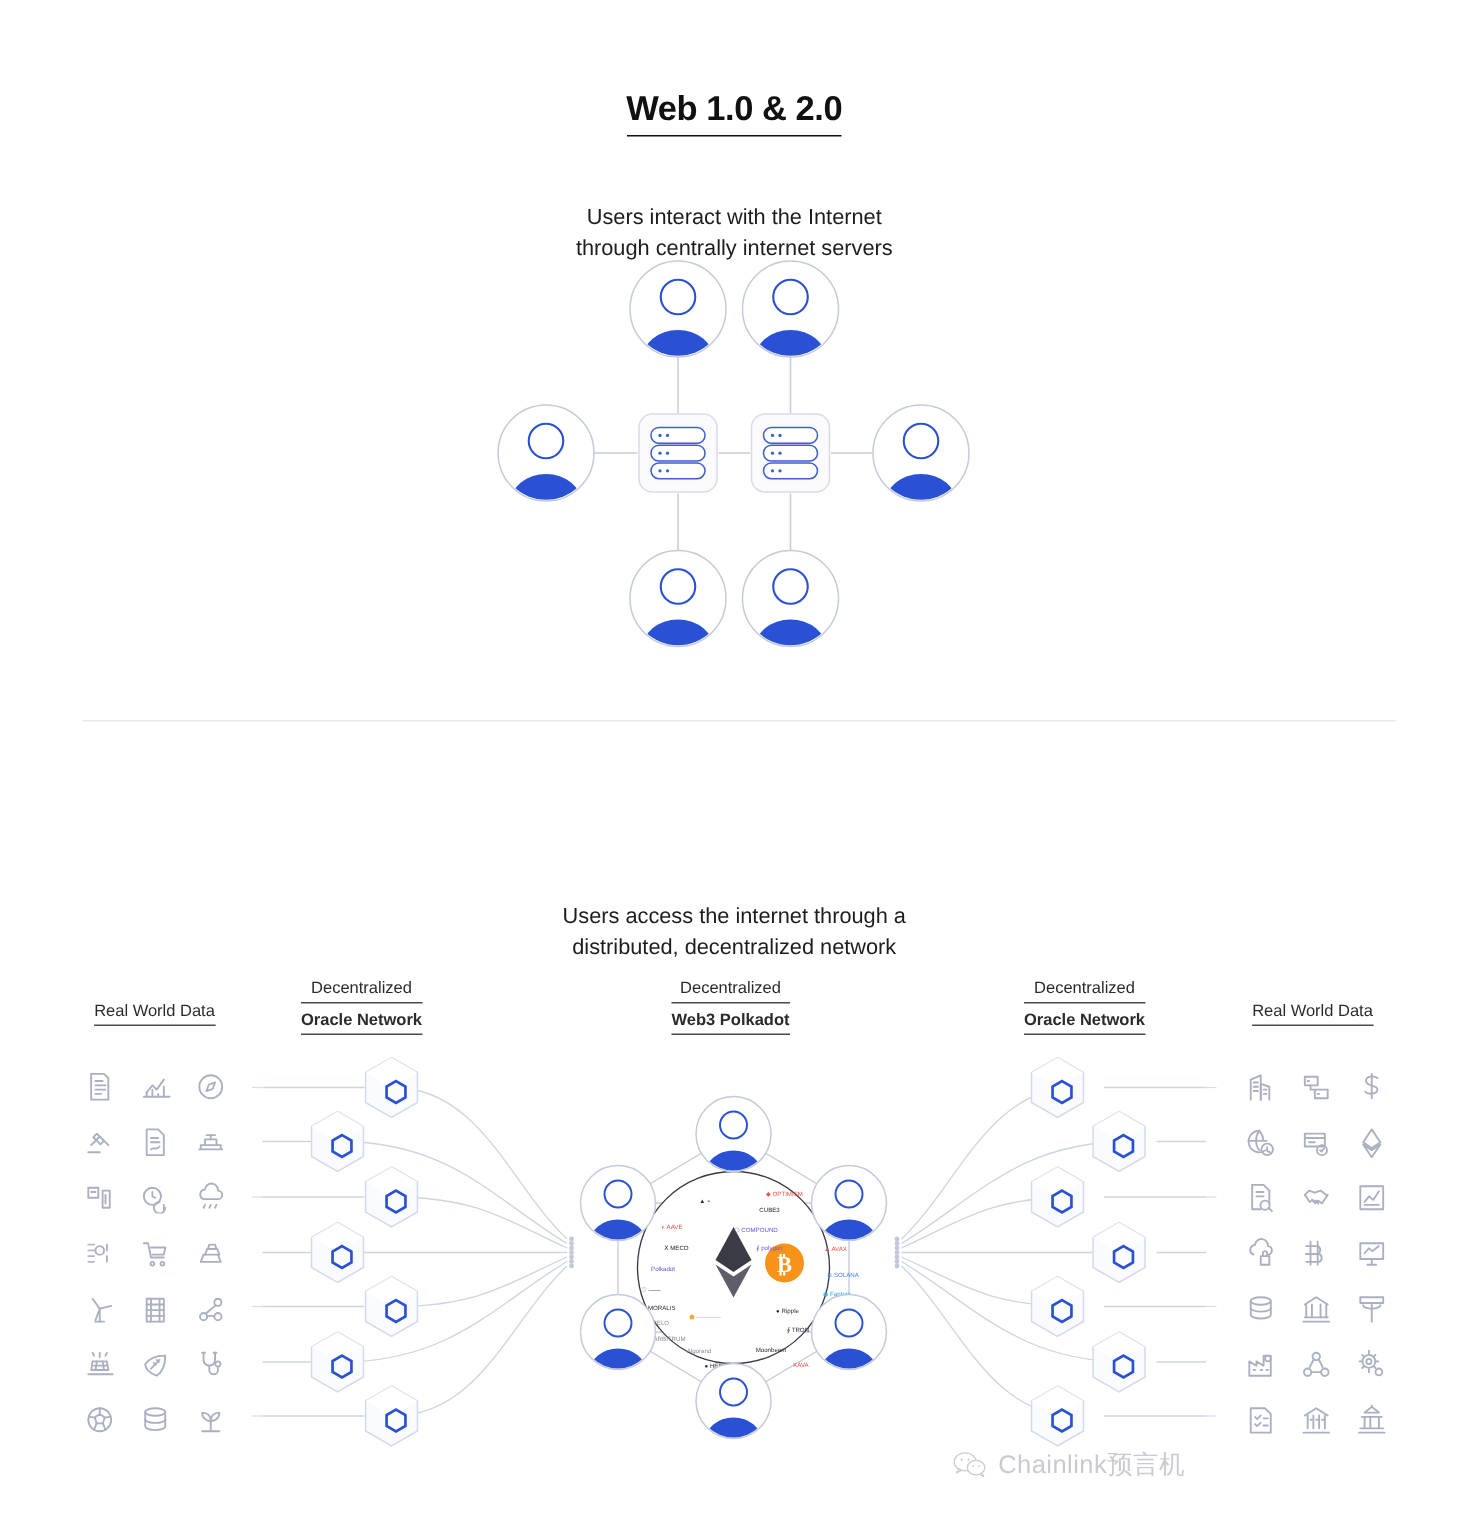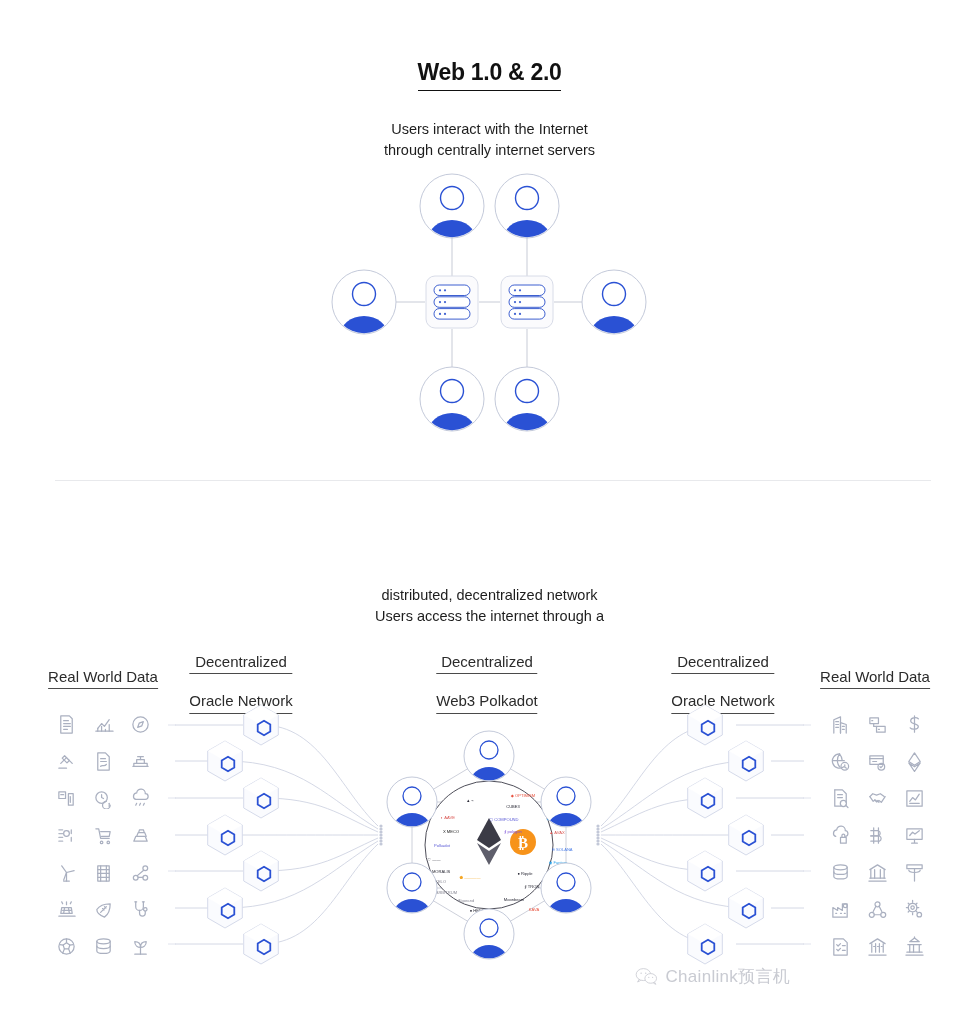"Users interact with the Internet" .subtitle { margin-top: 16px -> 32px }
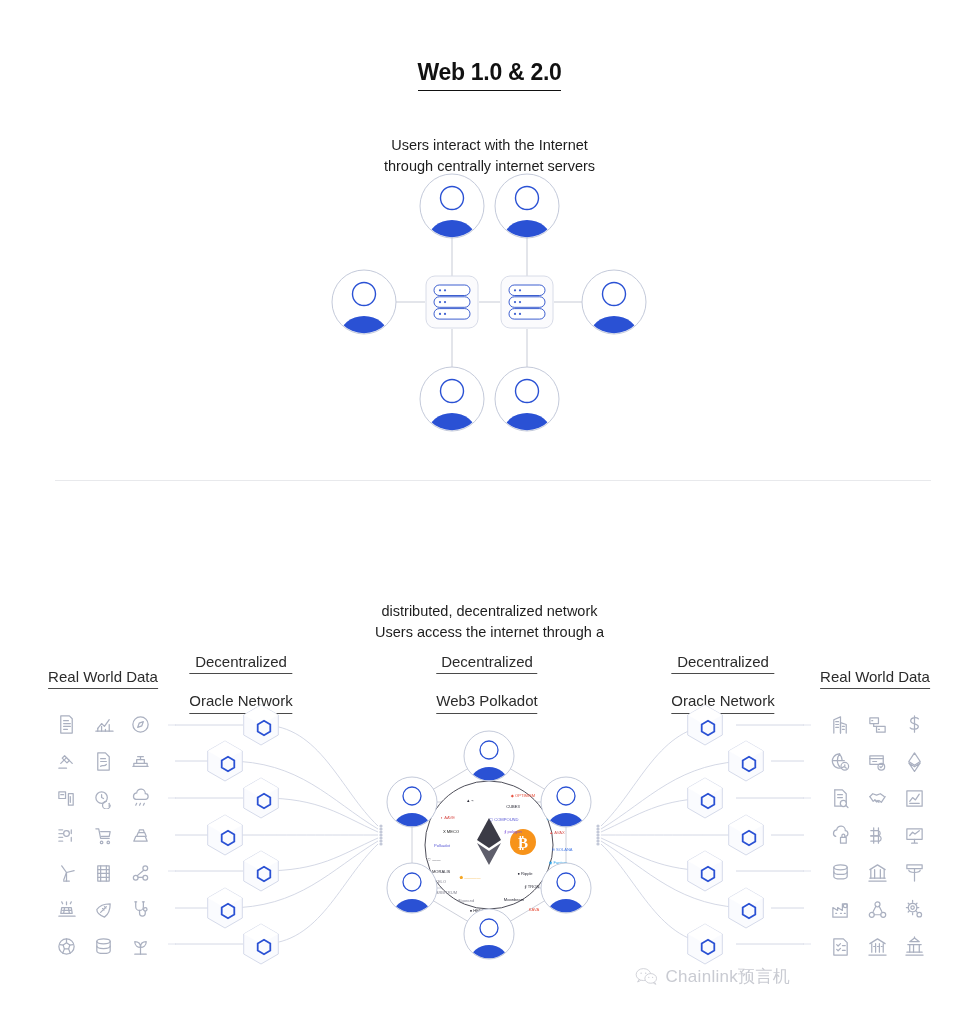"distributed, decentralized network" div { order: before "Users access the internet through" -> after "Users access the internet through" }
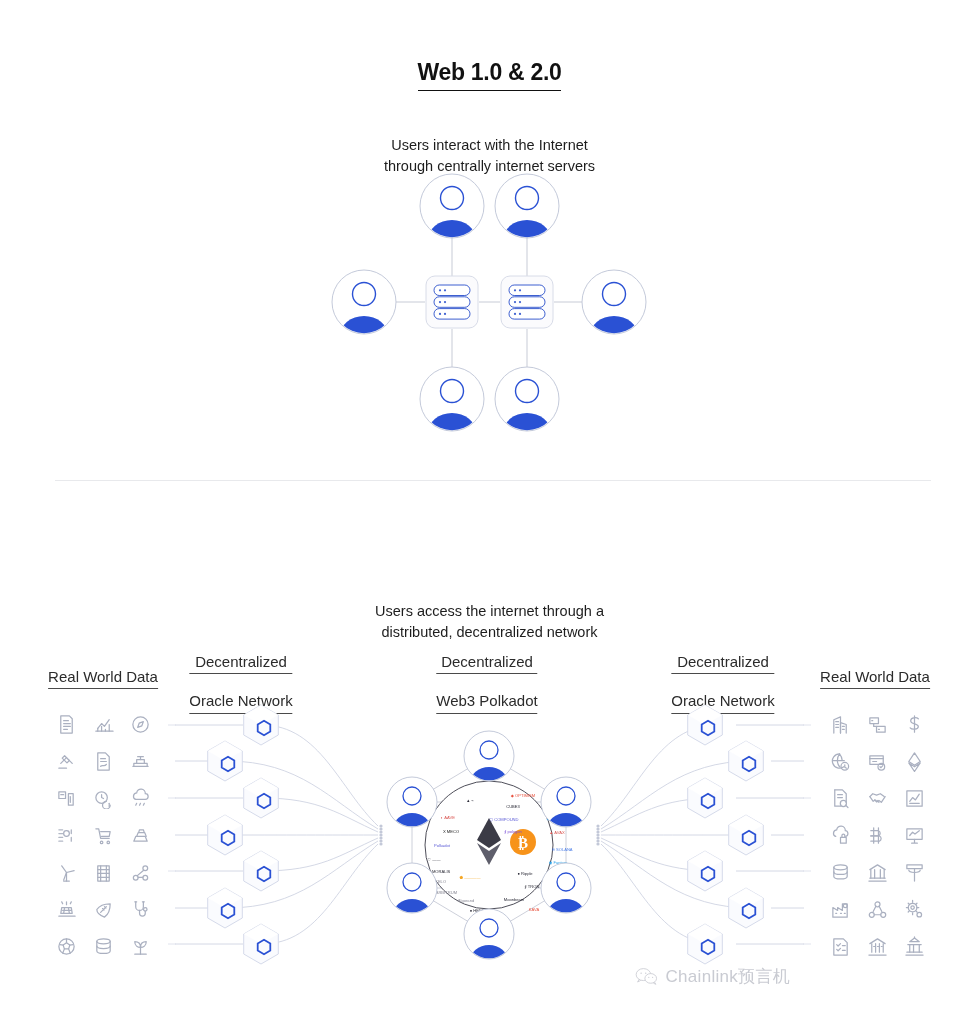"Decentralized" .col-label { font-size: 15px -> 11px }
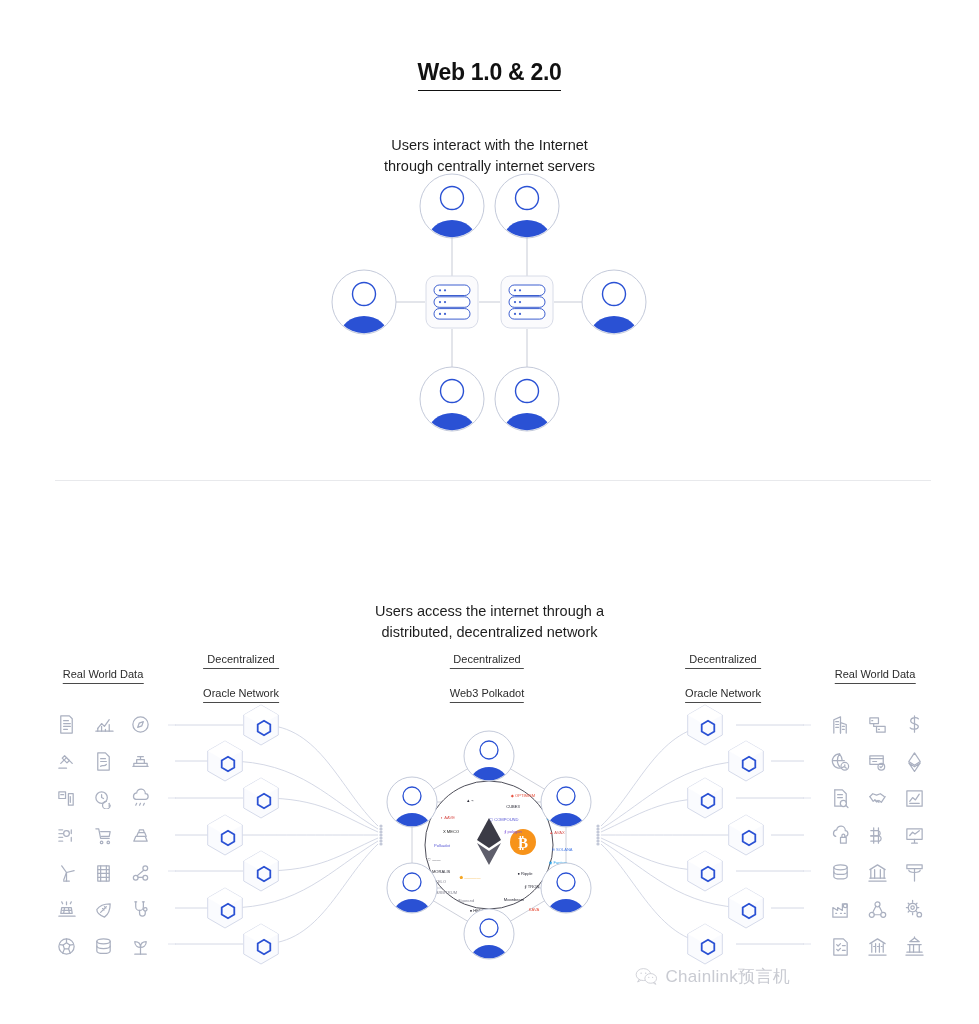"Oracle Network" .col-label span + span { font-weight: none -> bold; margin-top: 17px -> 4px }
